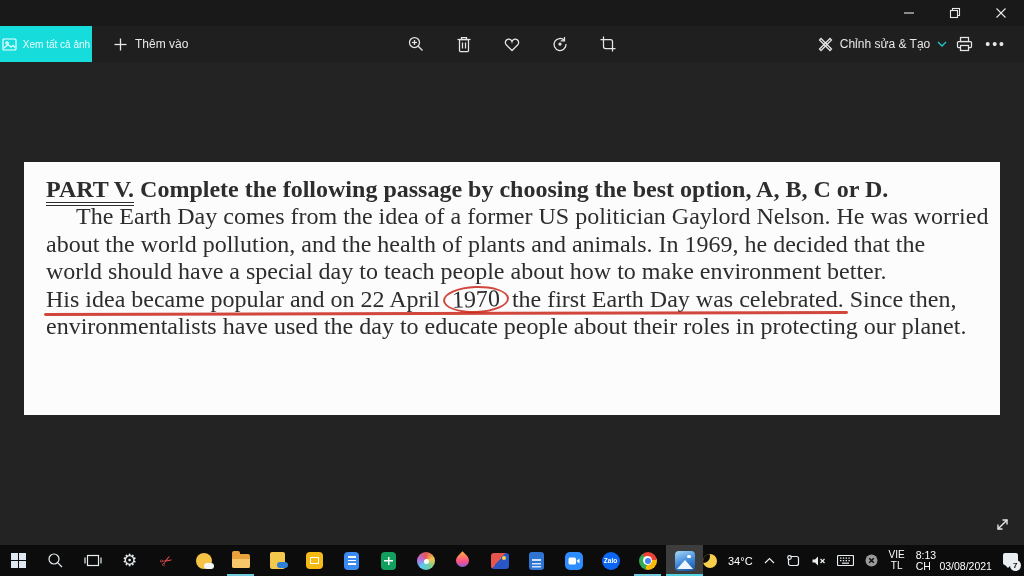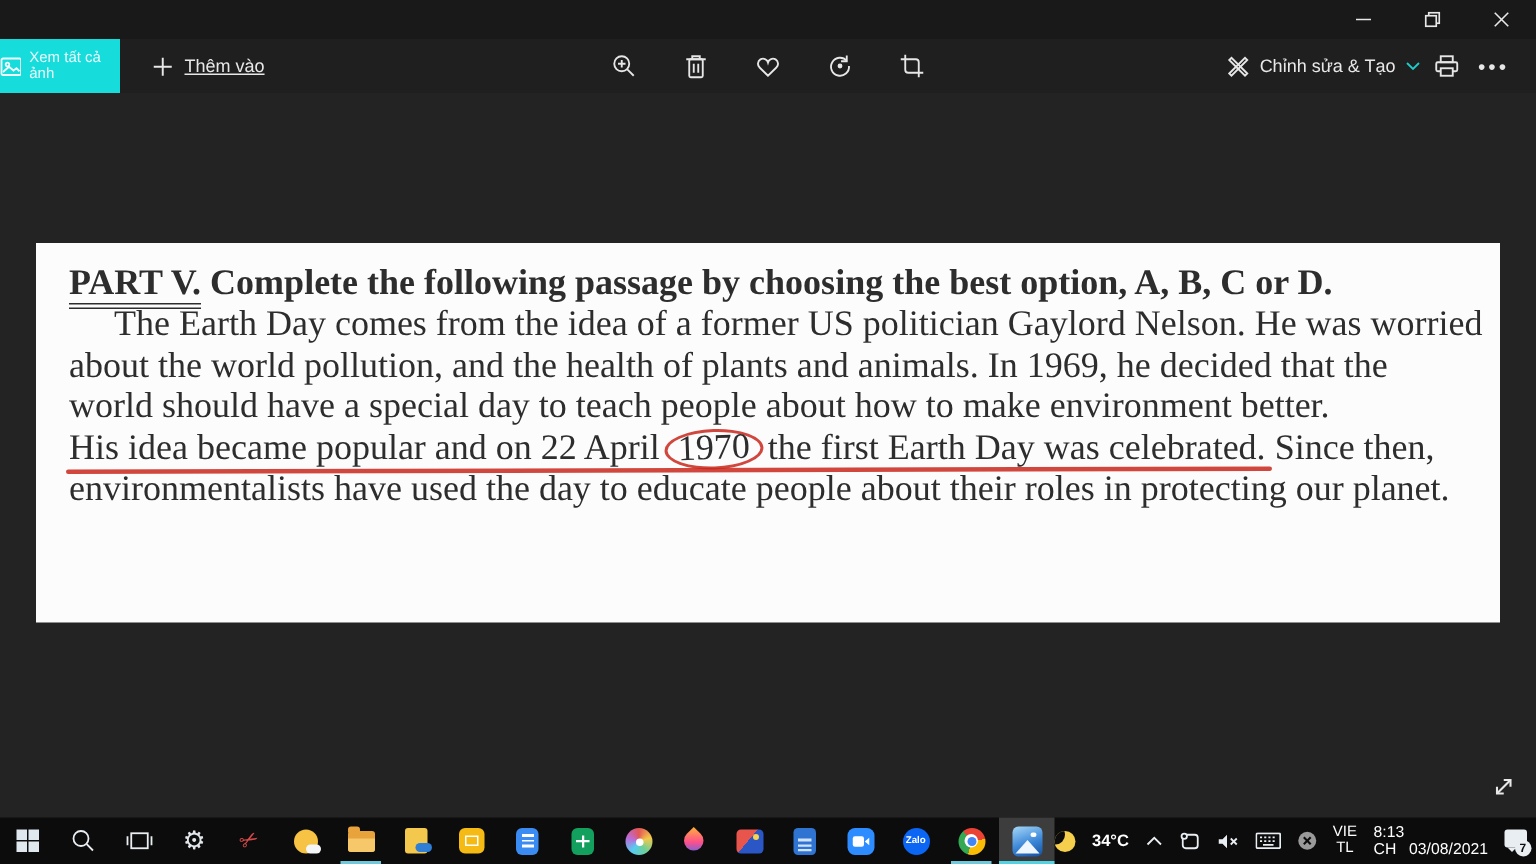"Xem tất cả ảnh" .btn-viewall { width: 80px -> 92px }
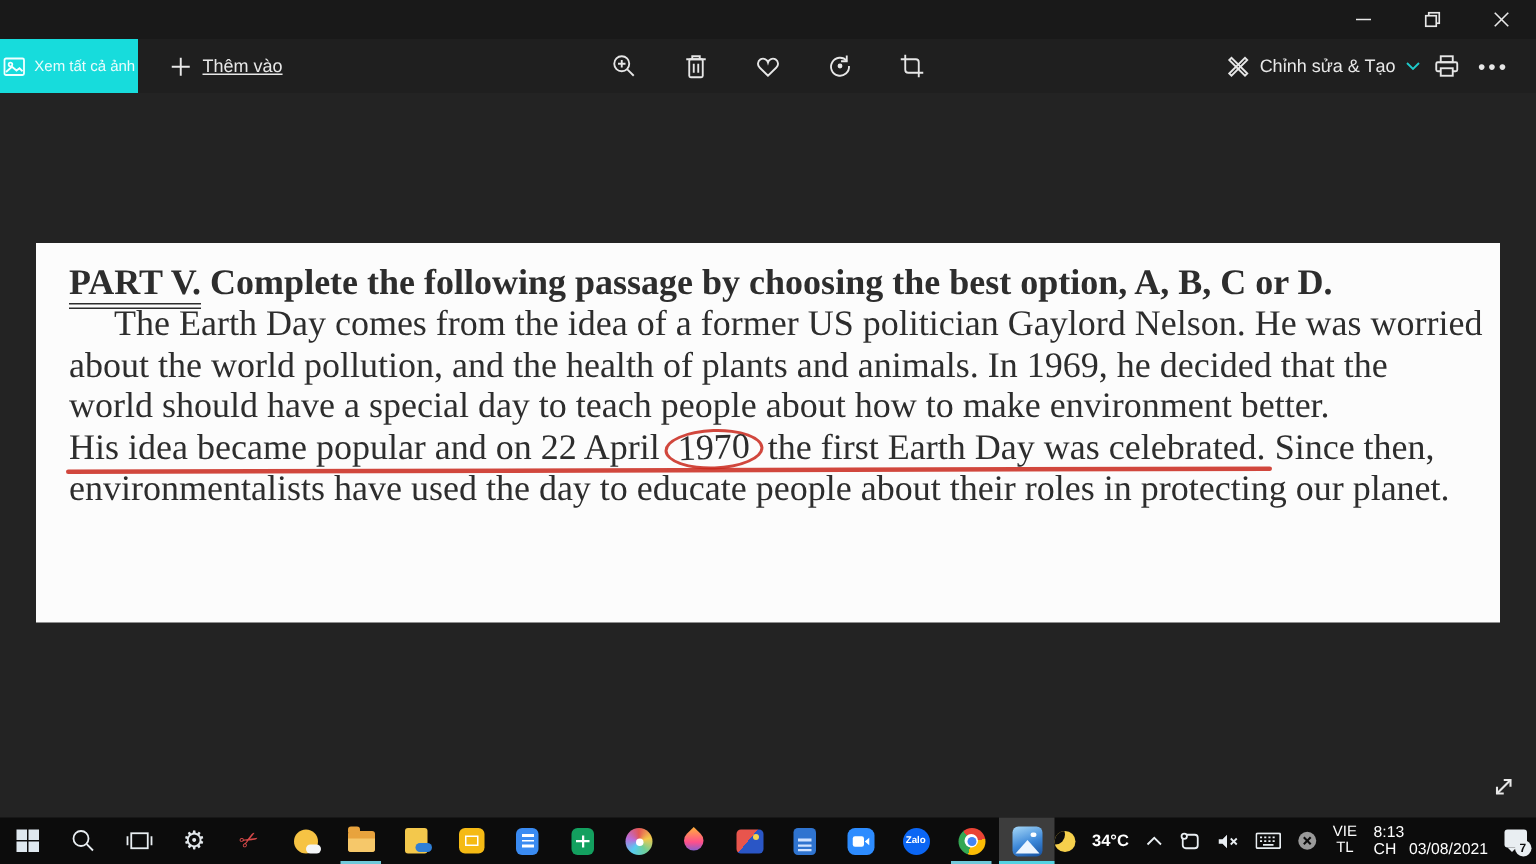"Thêm vào" .btn-addto { text-decoration: underline -> none }
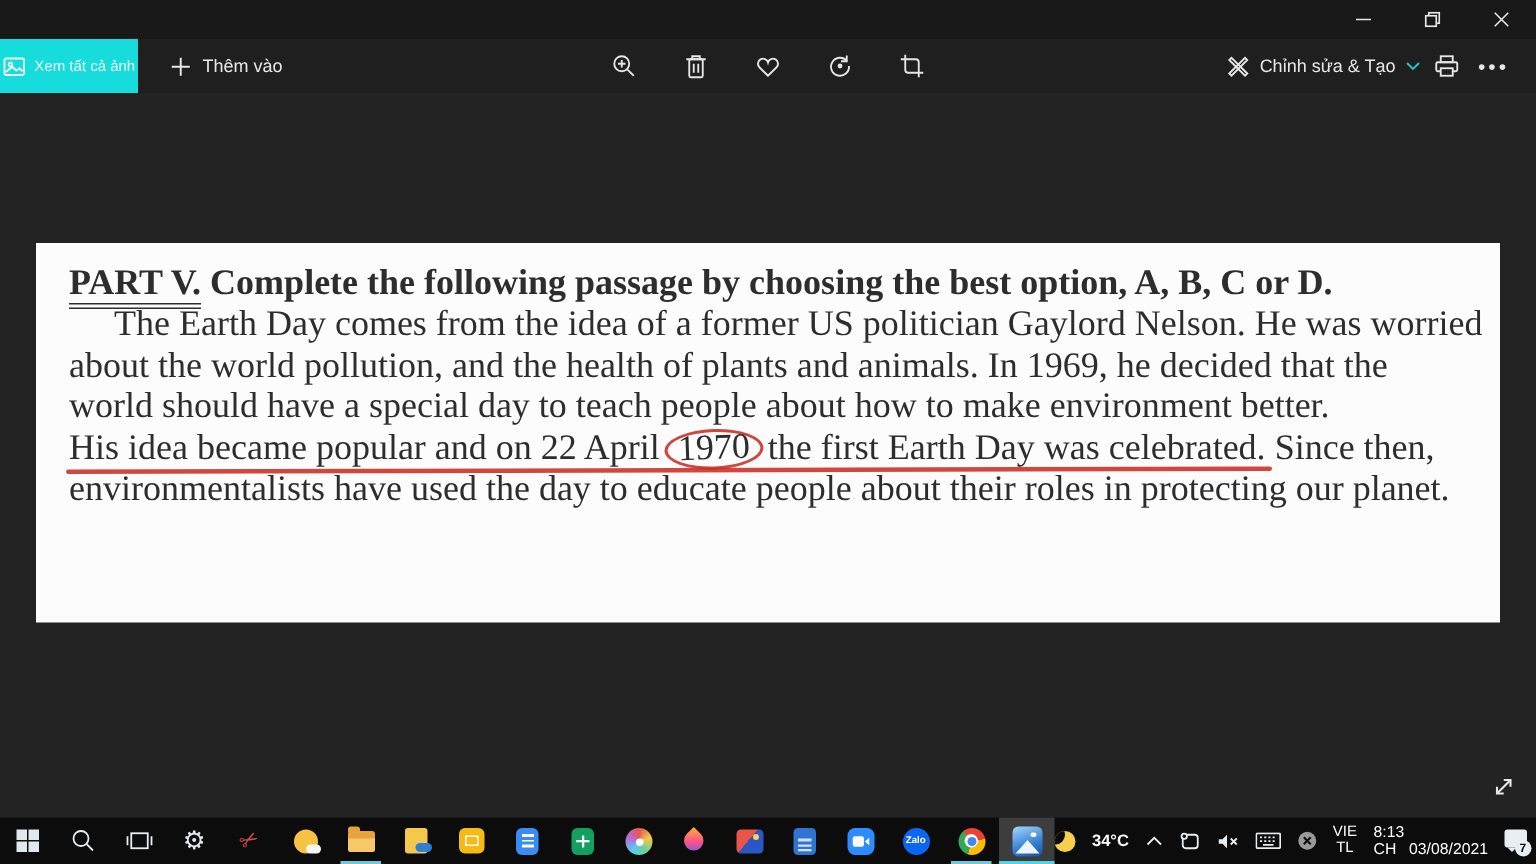"34°C" .tray .titem { font-weight: bold -> none }
